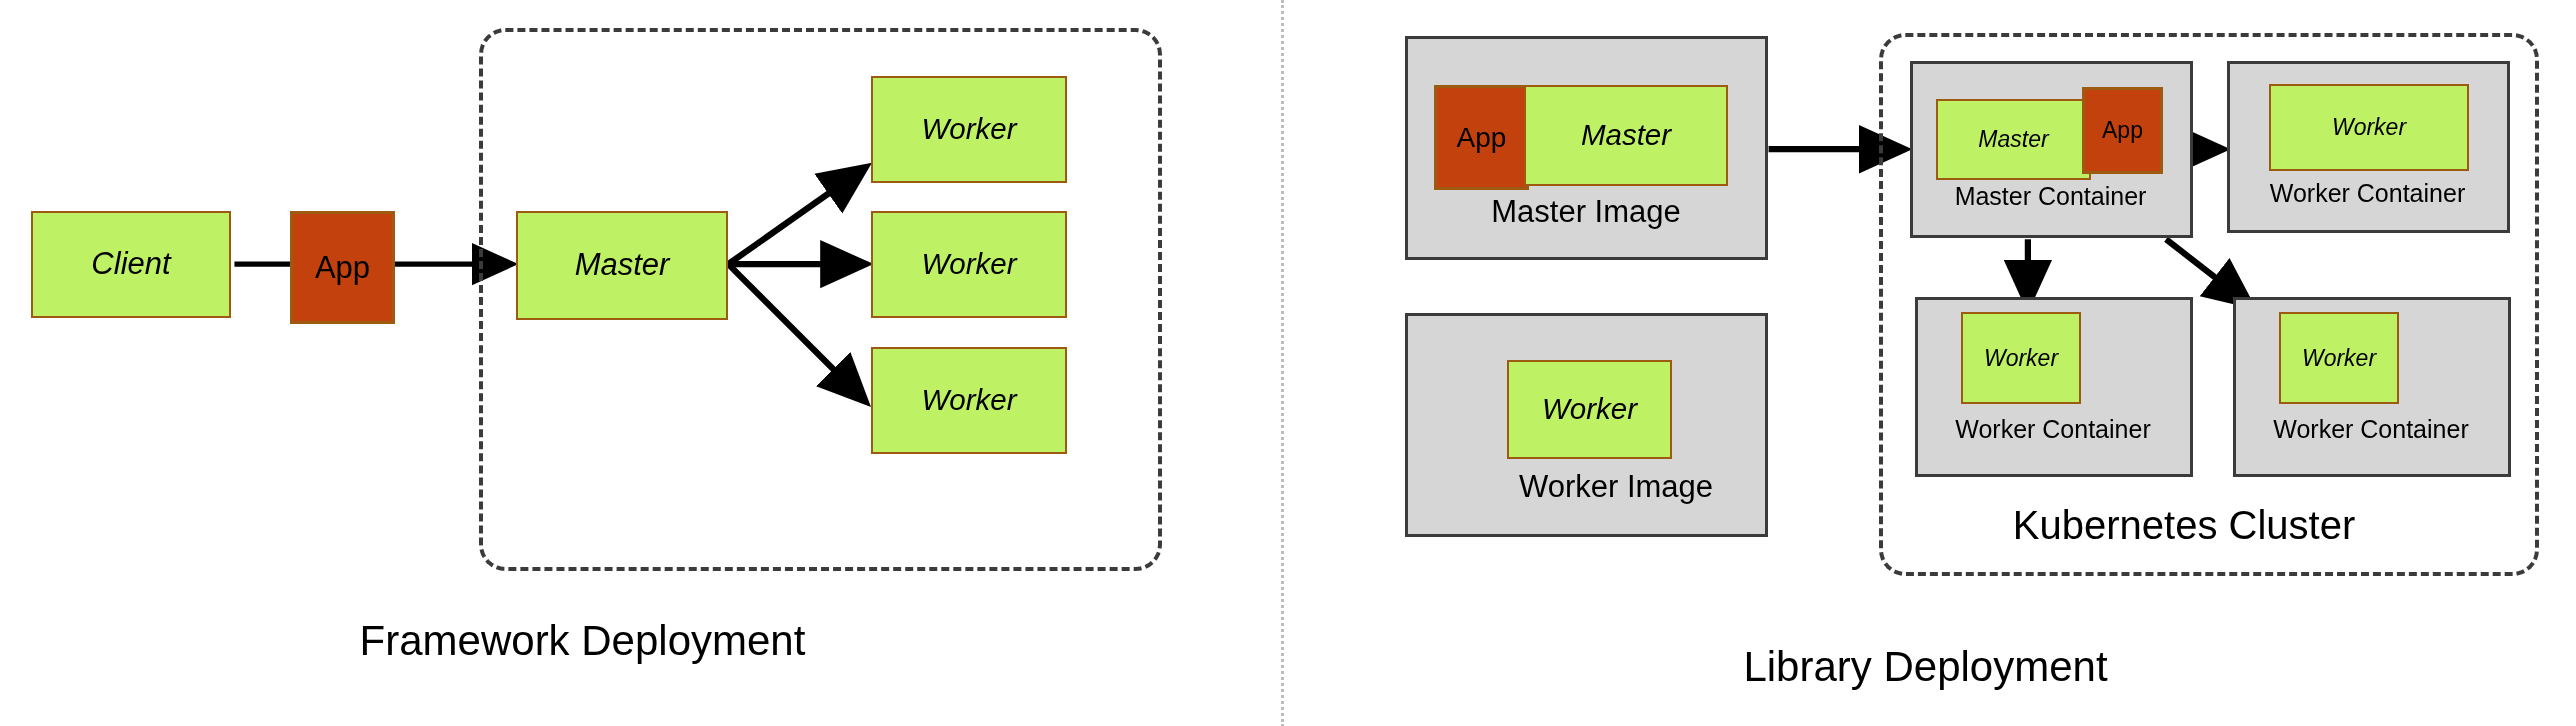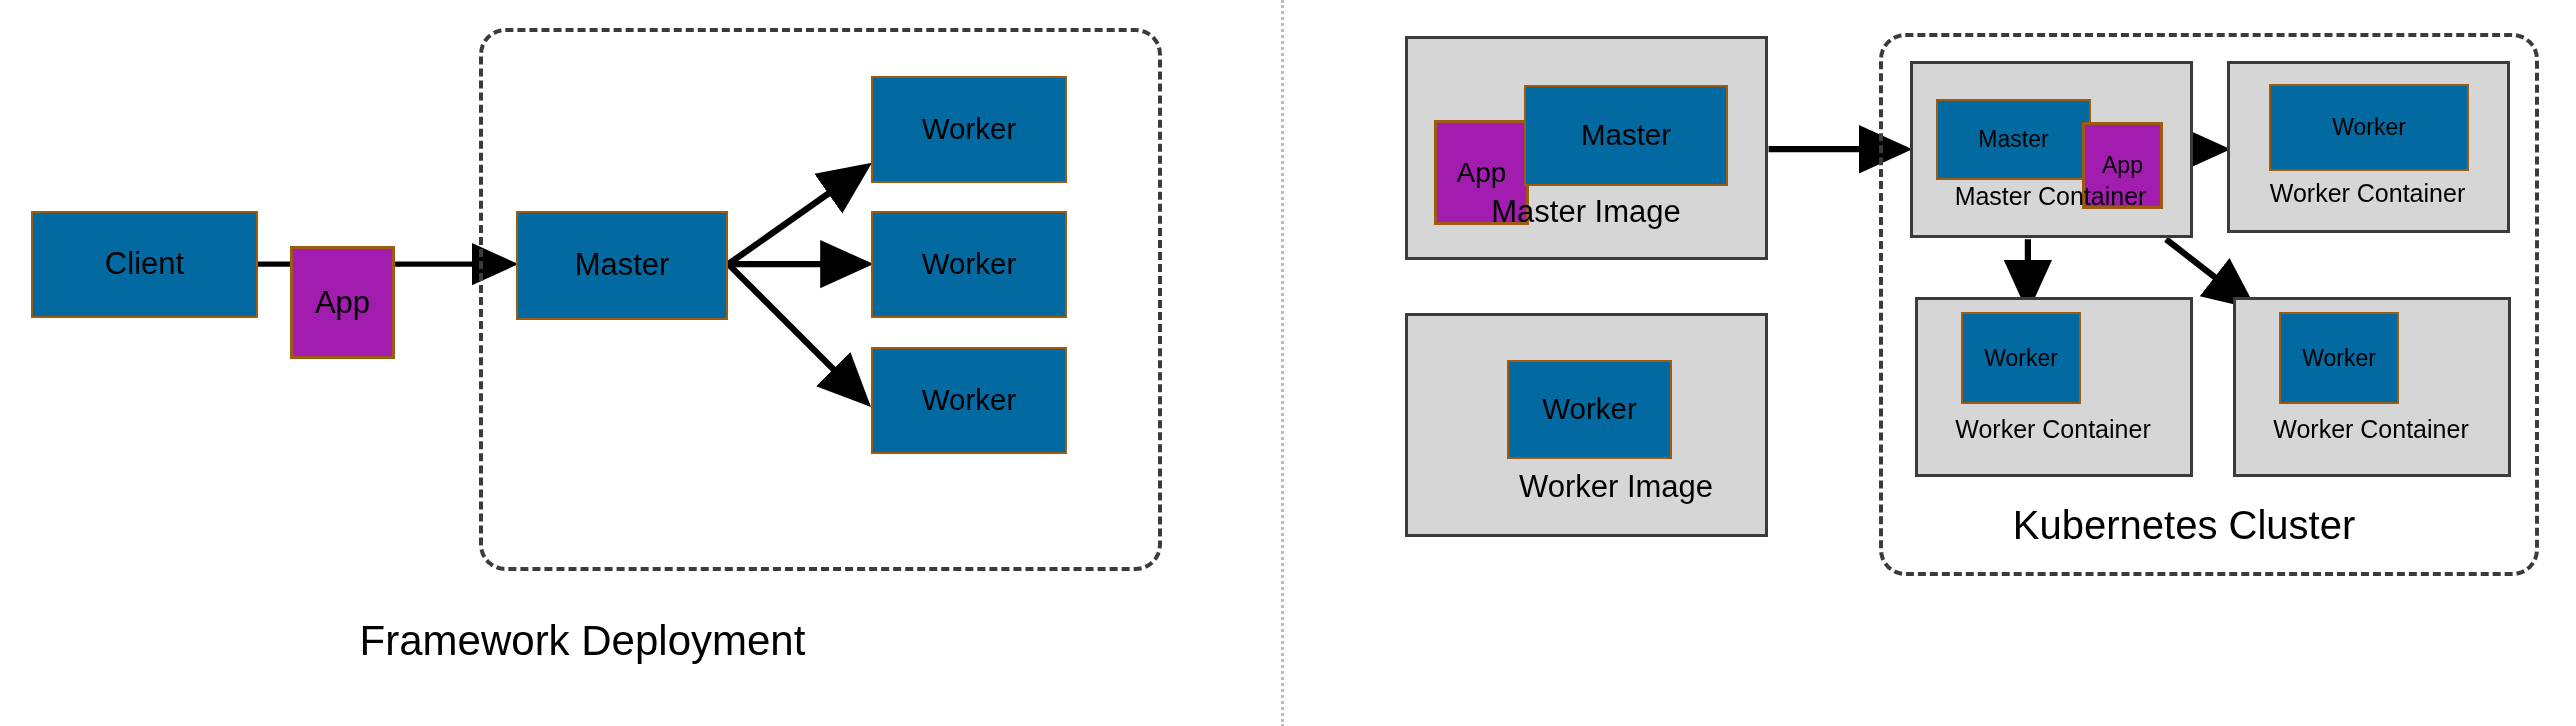"Worker" .orange-box { background: #0369a1 -> #bef264; font-style: none -> italic }
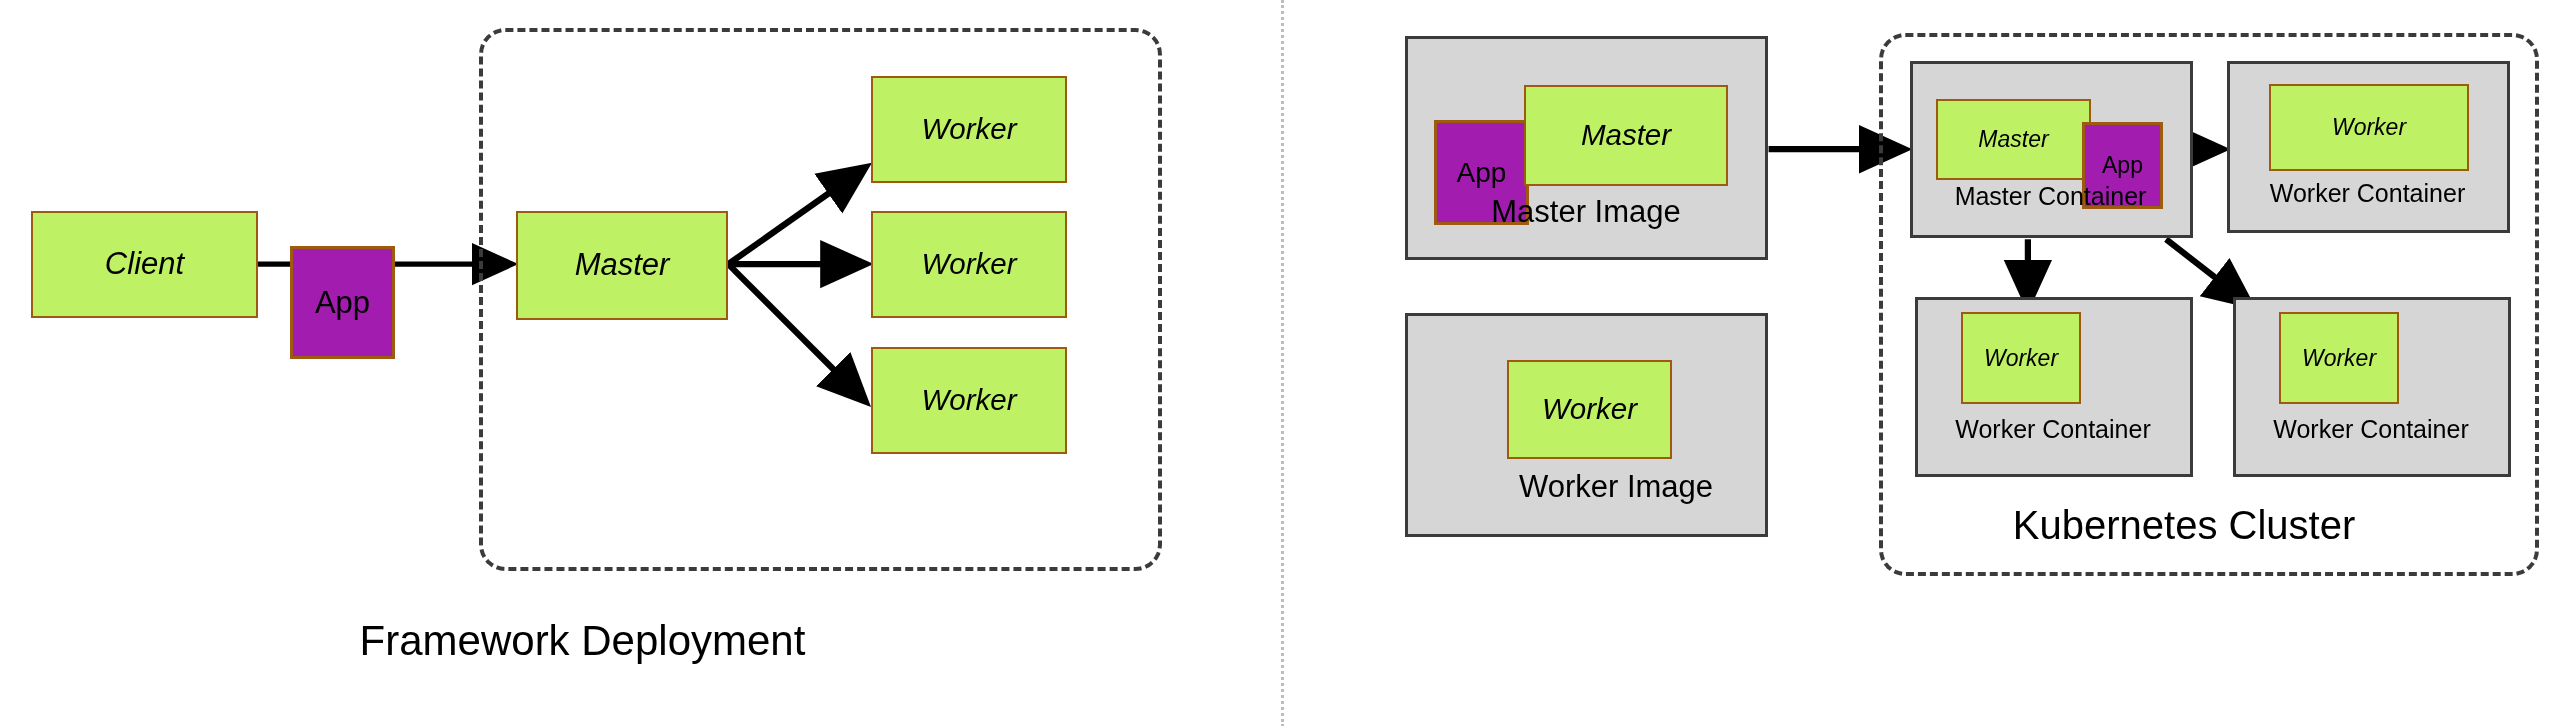"App" .note { background: #a21caf -> #c2410c; margin-top: 35px -> none }
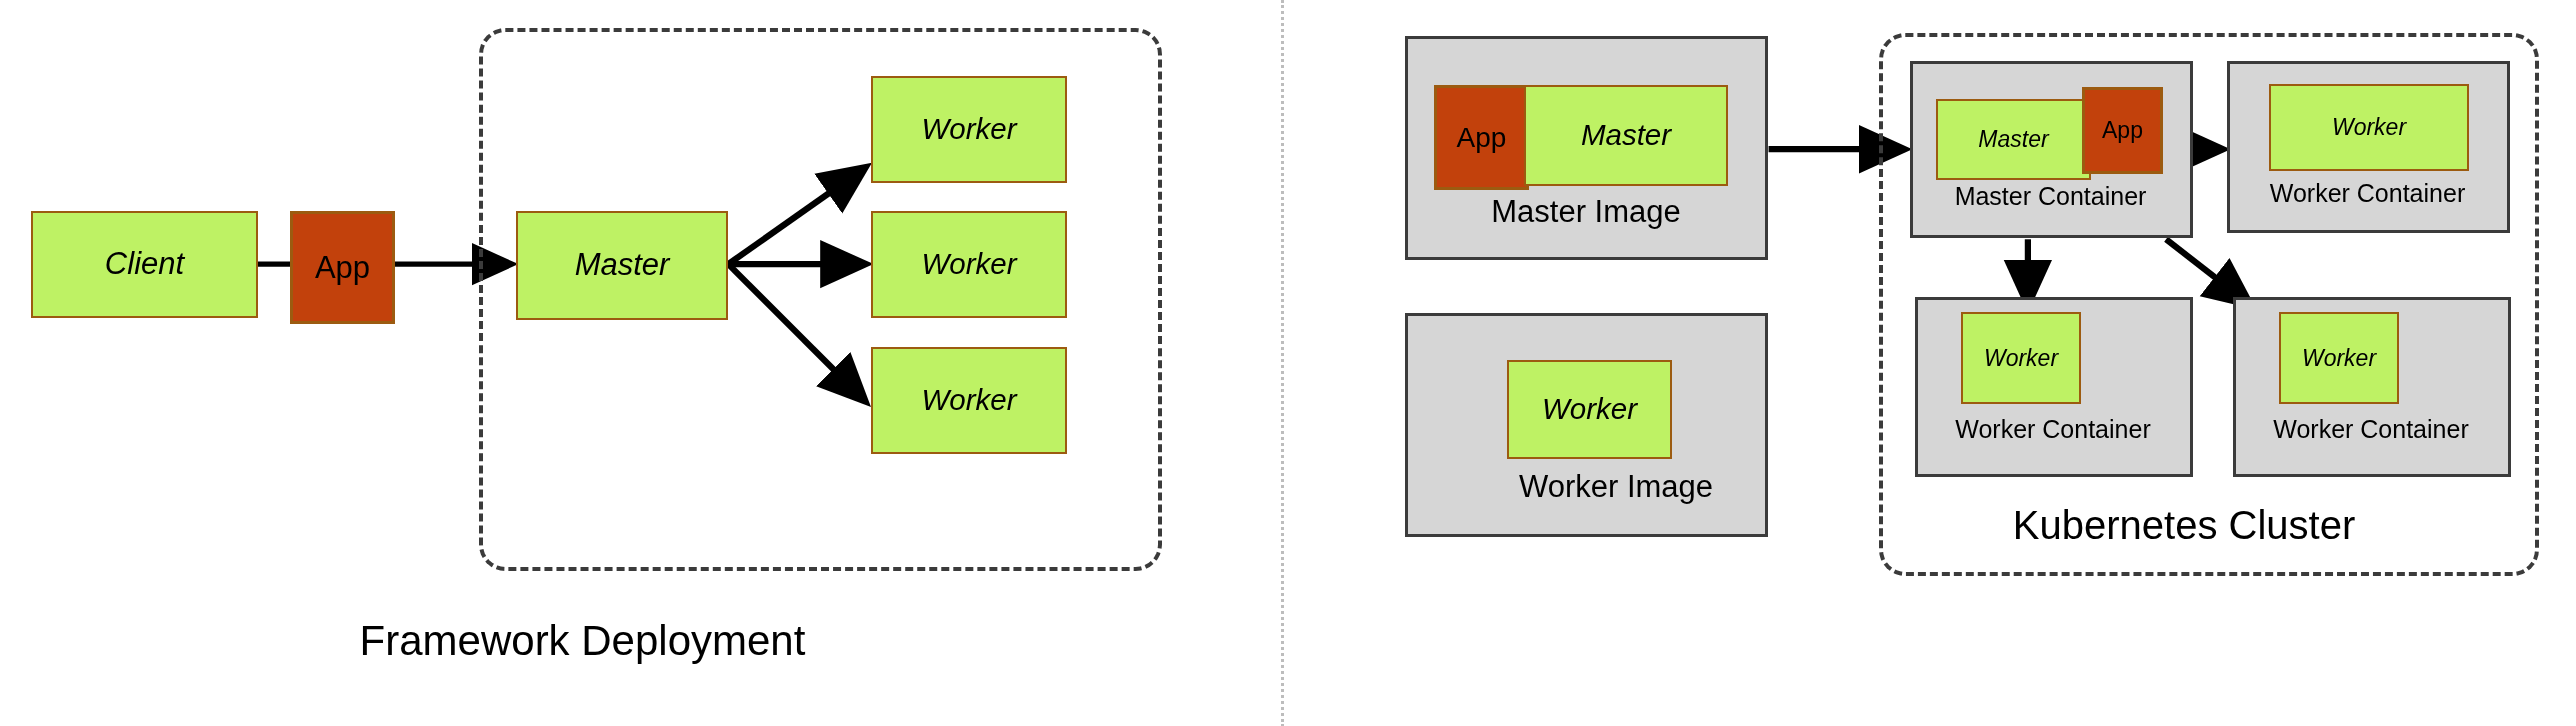"Client" div.abs { width: 227px -> 200px }
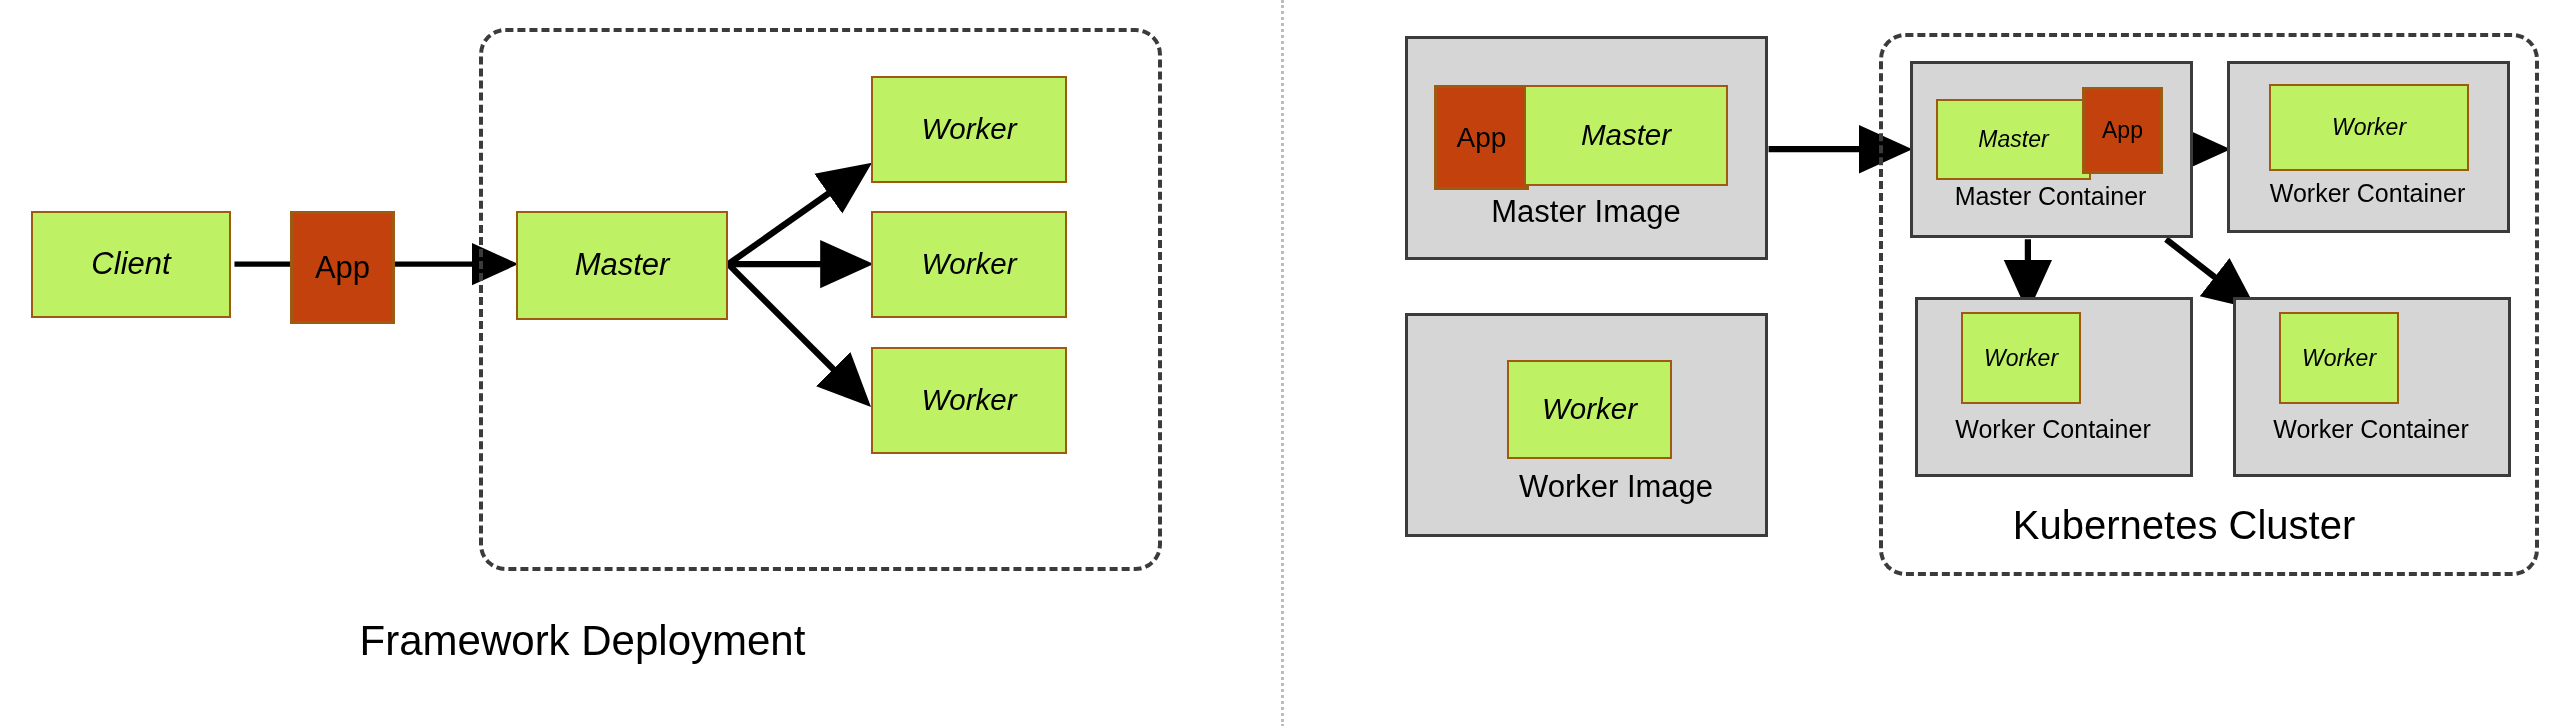"Library Deployment" div.cap { html: none -> <div> <span>Library Deployment</span> </div> }
